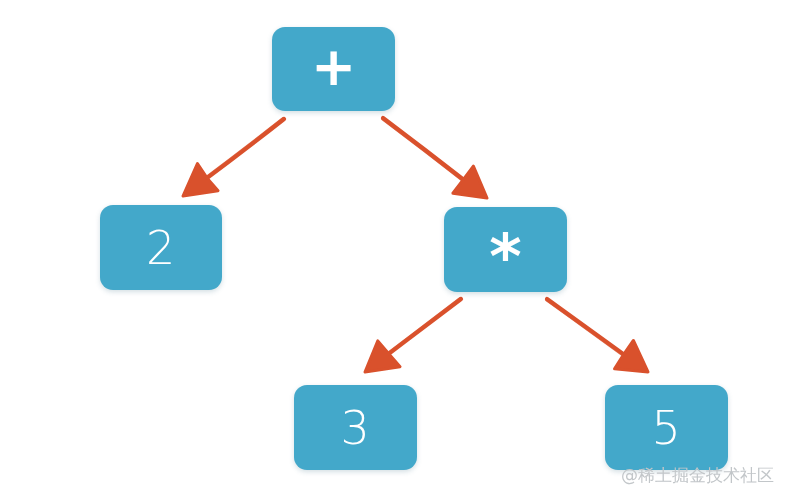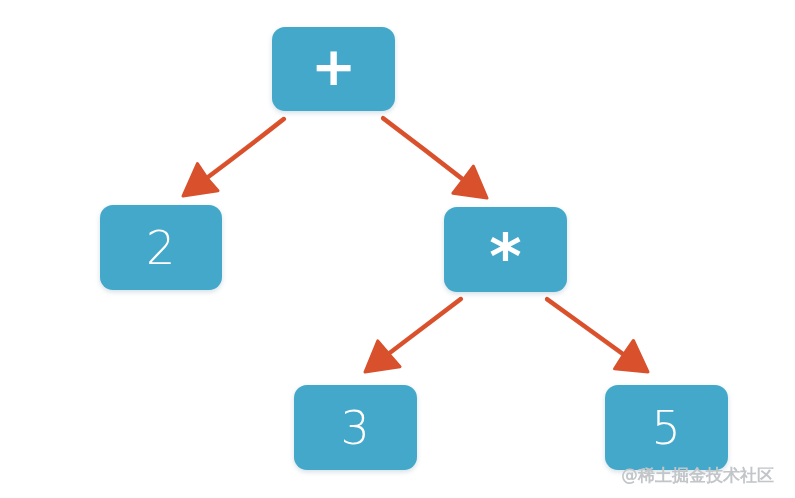"@稀土掘金技术社区" #watermark { font-weight: bold -> none }
